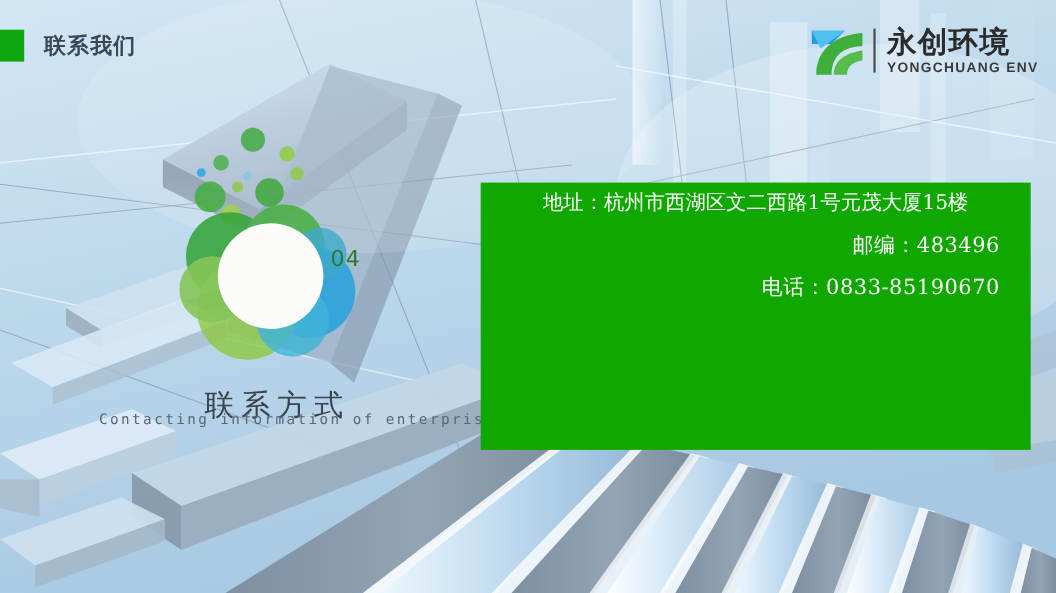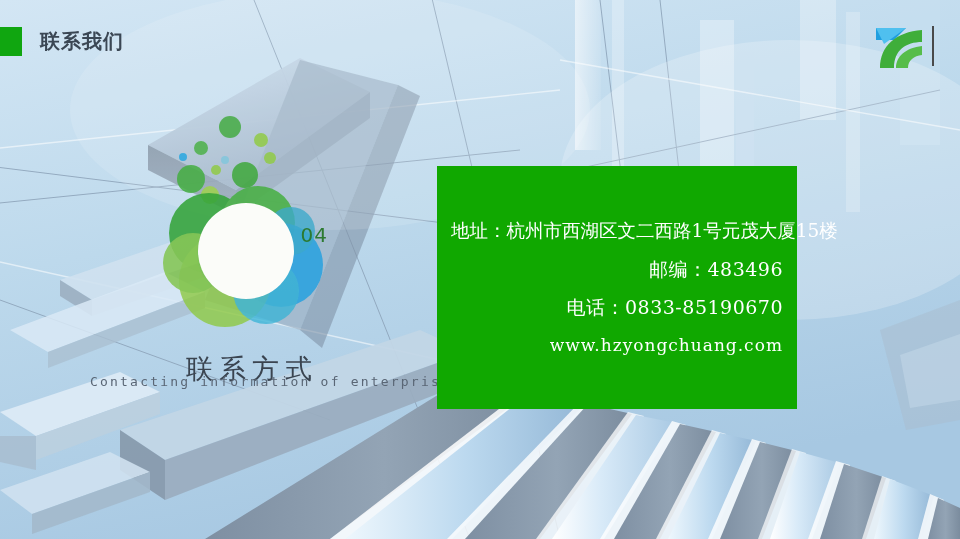"永创环境" span.logo-txt { html: none -> <span> <span>永创环境</span> <span>YONGCHUANG ENV</span> </span> }
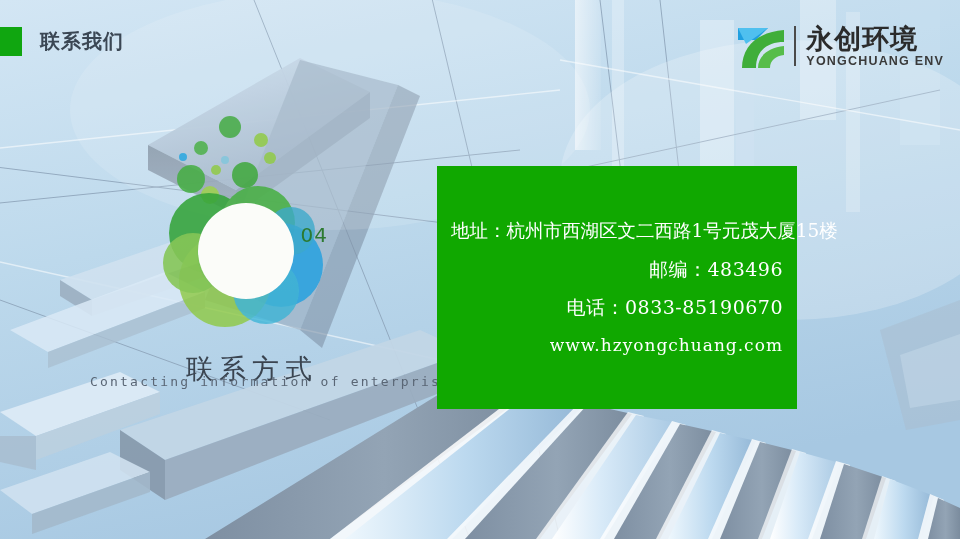"地址：杭州市西湖区文二西路1号元茂大厦15楼" .panel { justify-content: center -> none; padding: 0 14px -> 0 28px; width: 360px -> 500px }
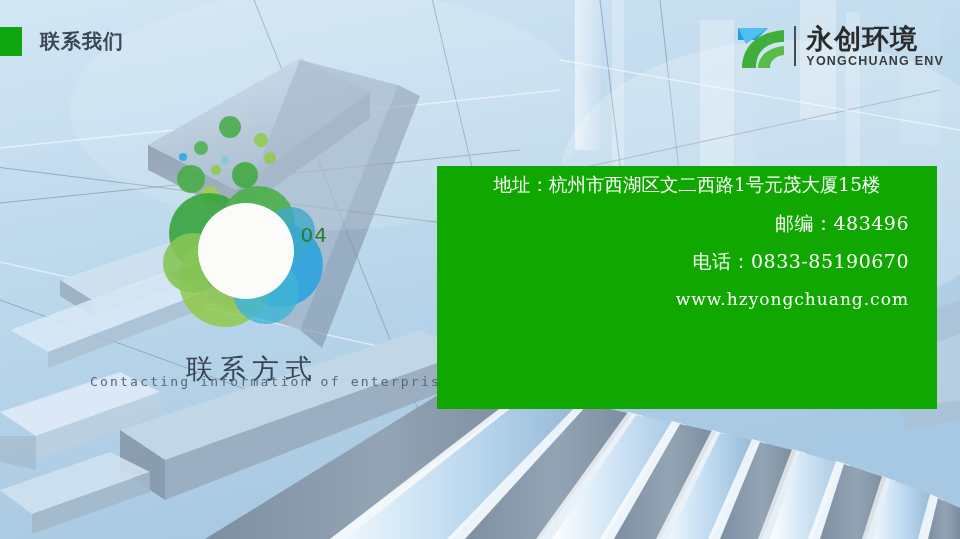"www.hzyongchuang.com" div.panel-line { html: <div>www.hzyongchuang.com</div> -> none }
